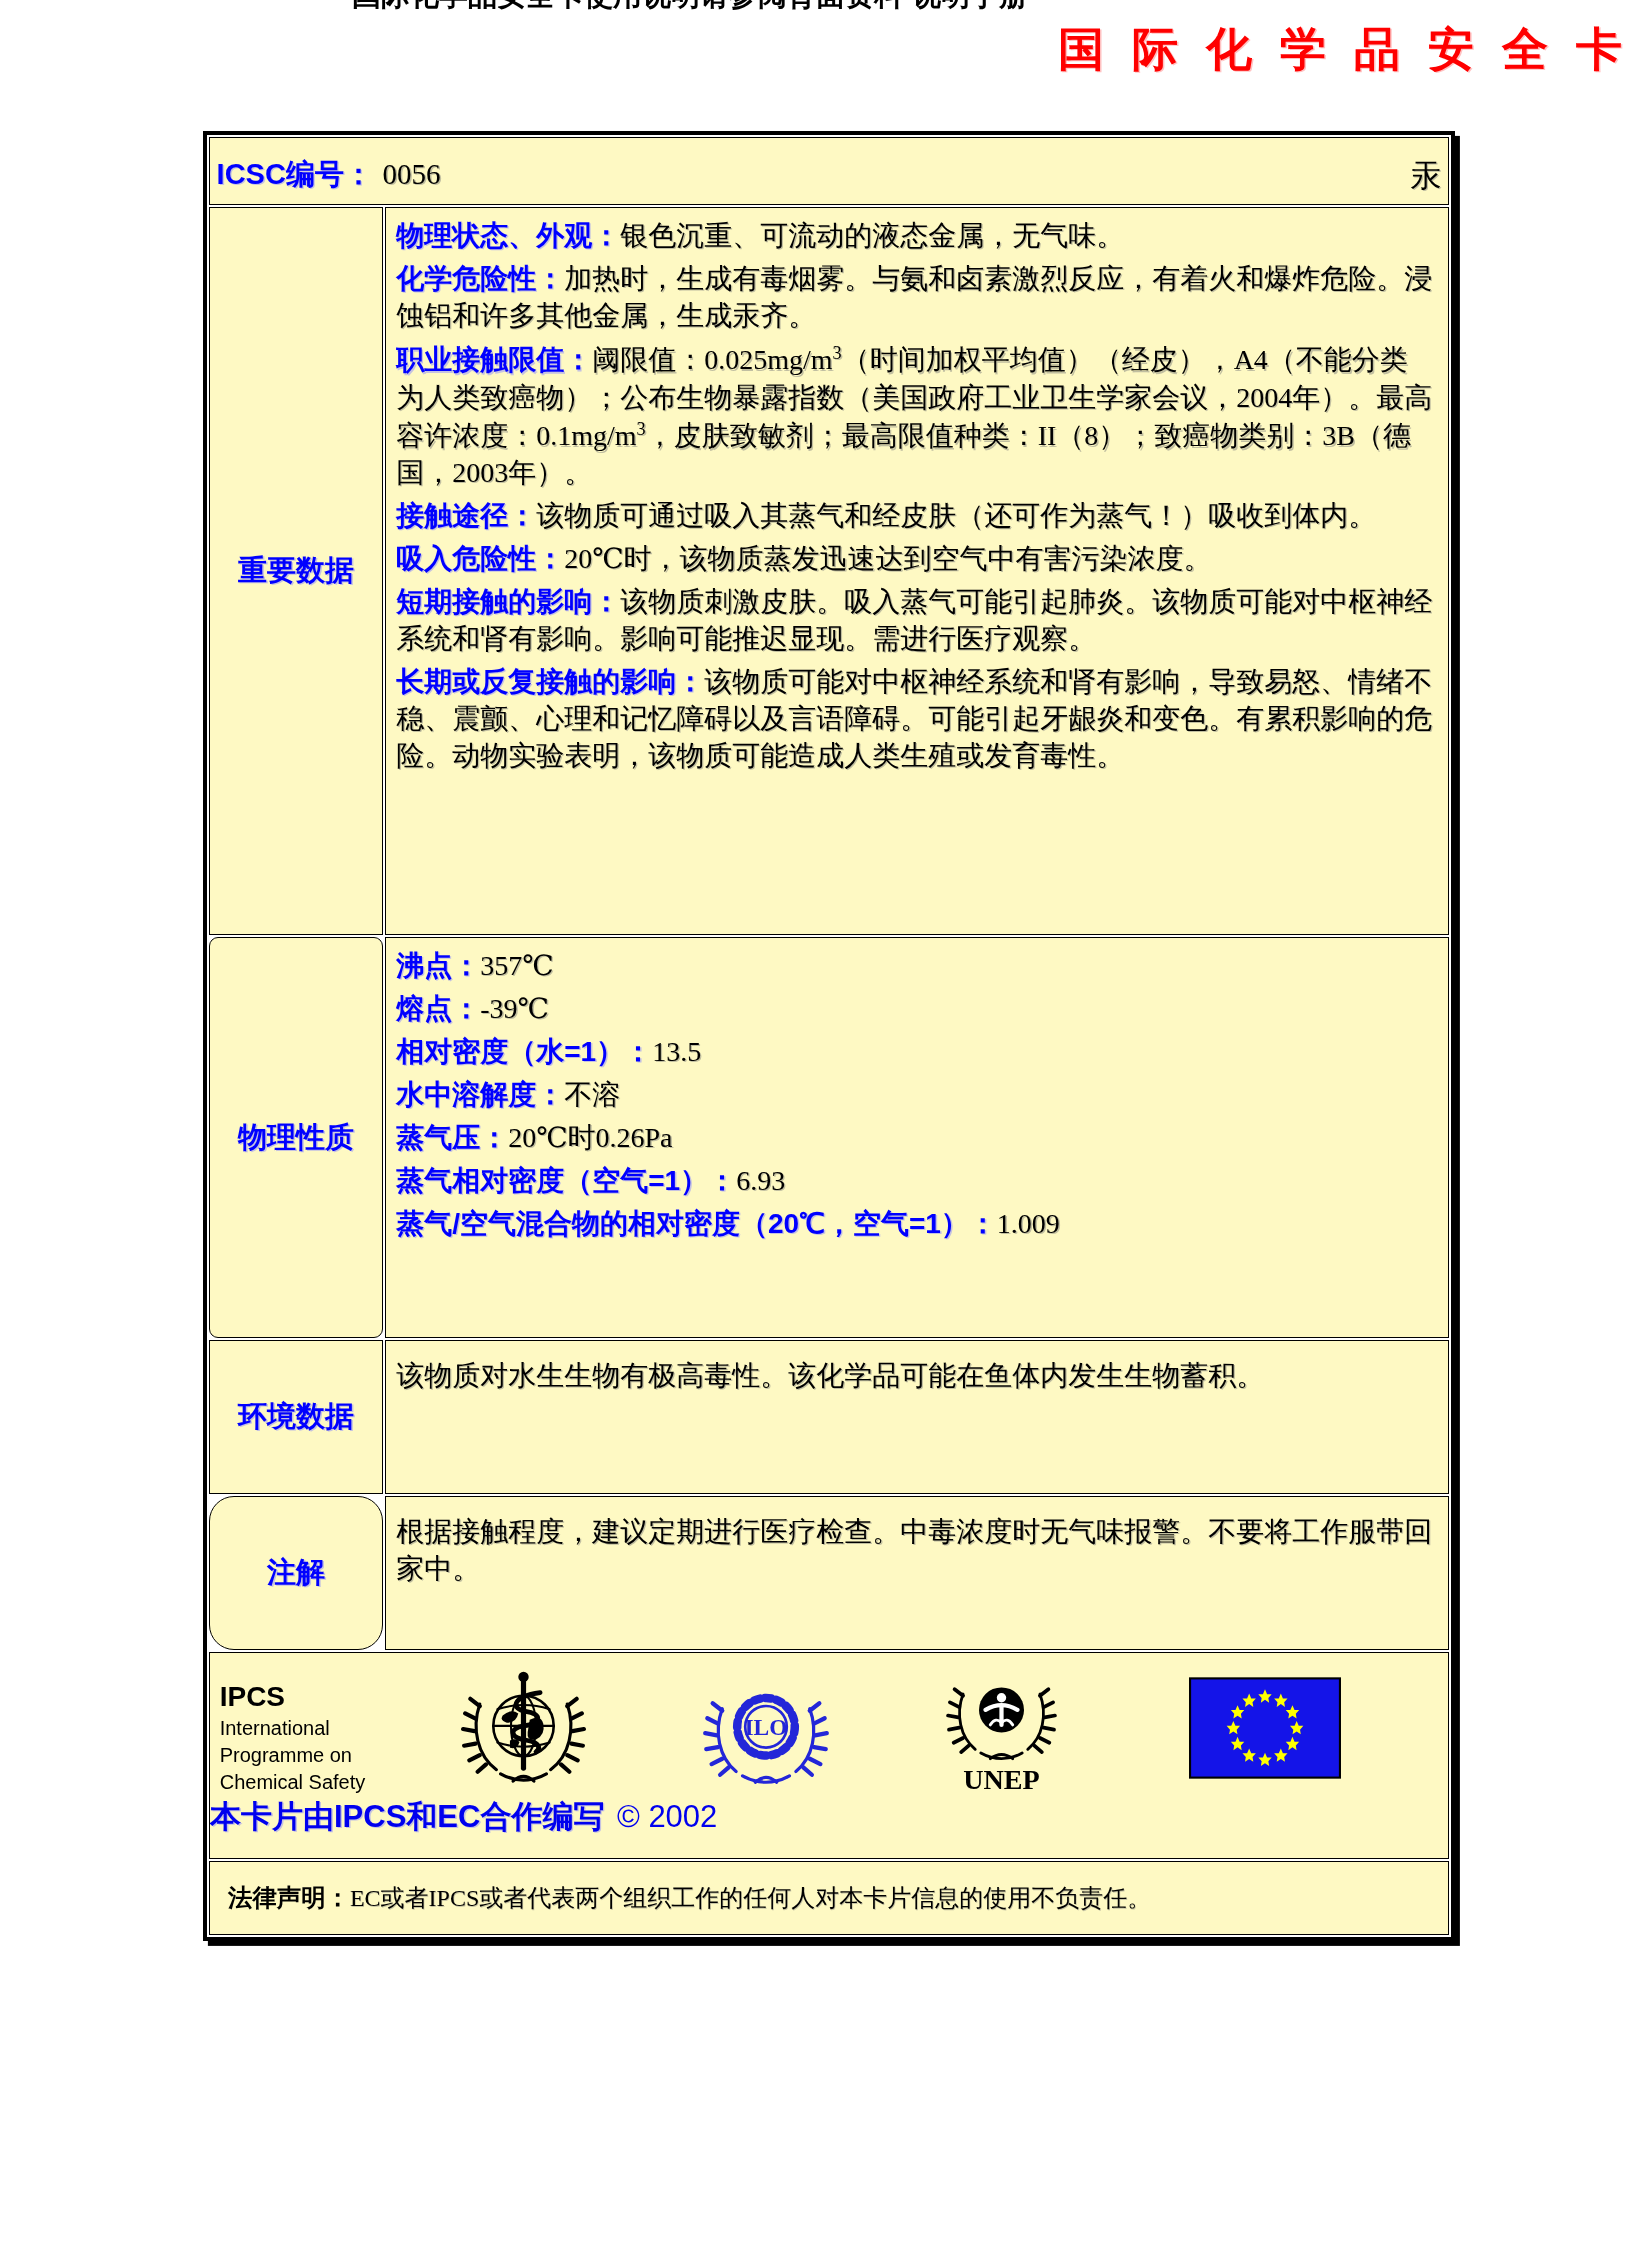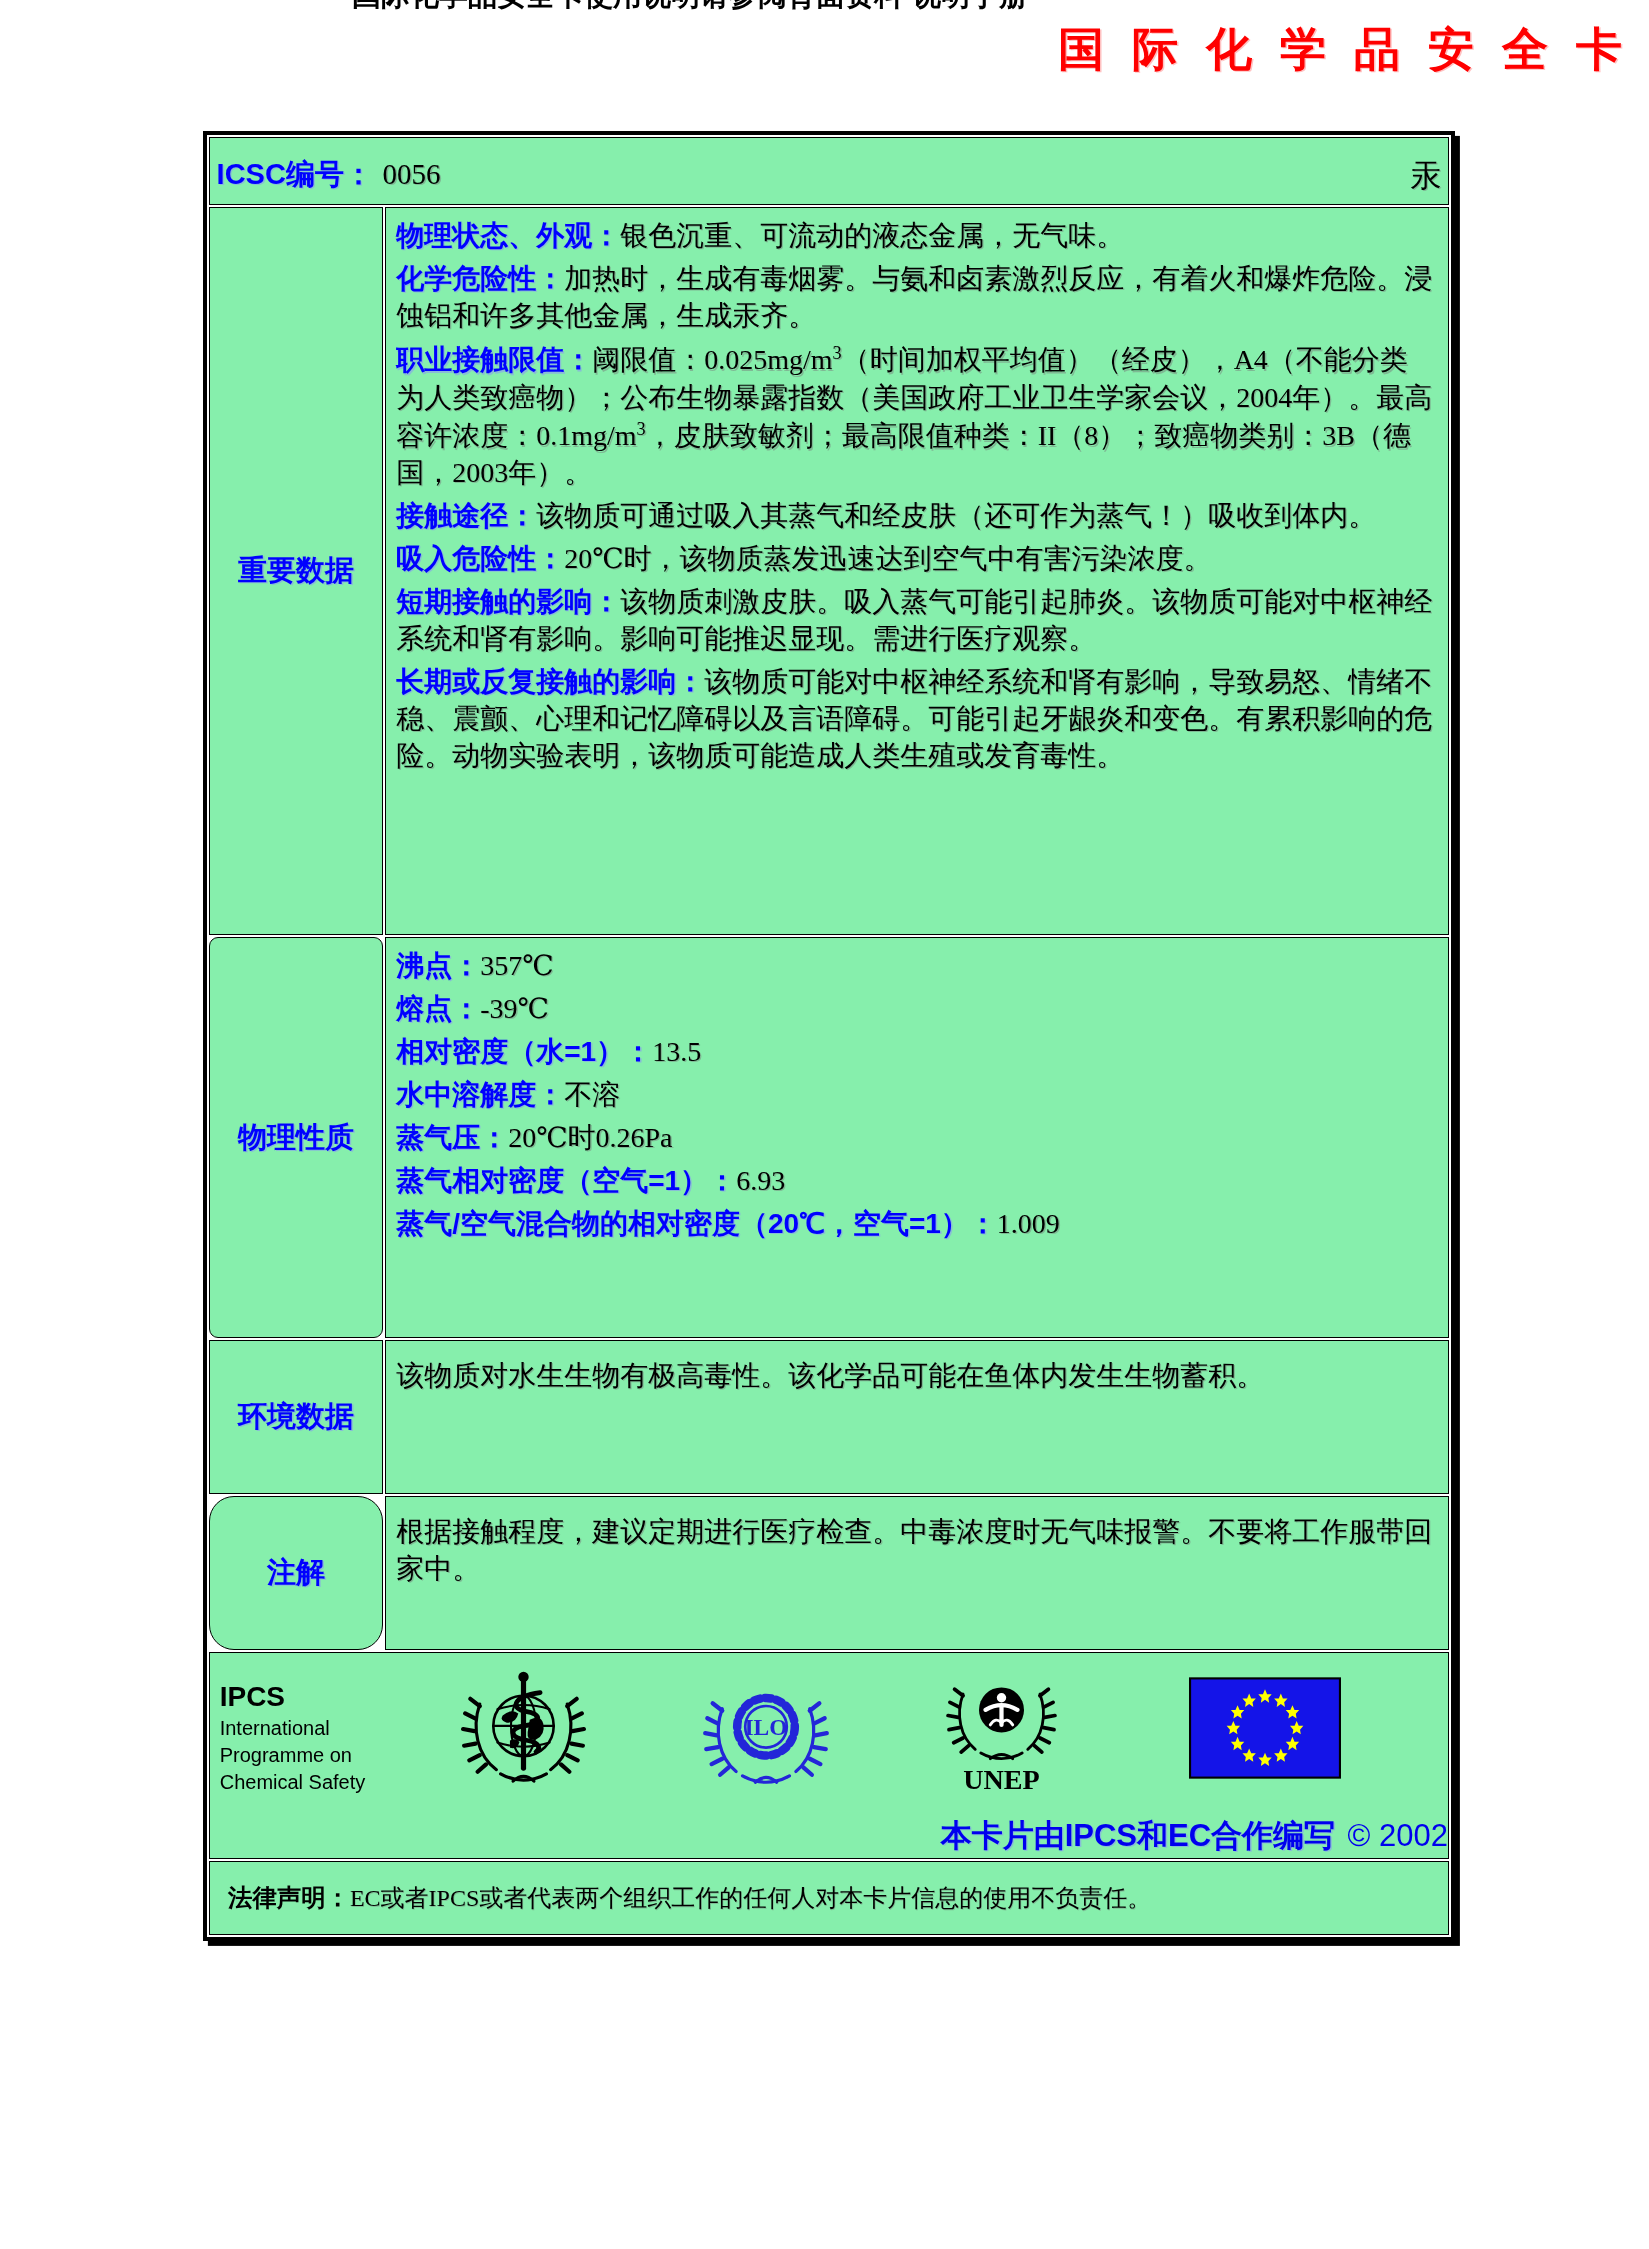"ICSC编号： 0056" table.card td { background: #86efac -> #fef9c3 }
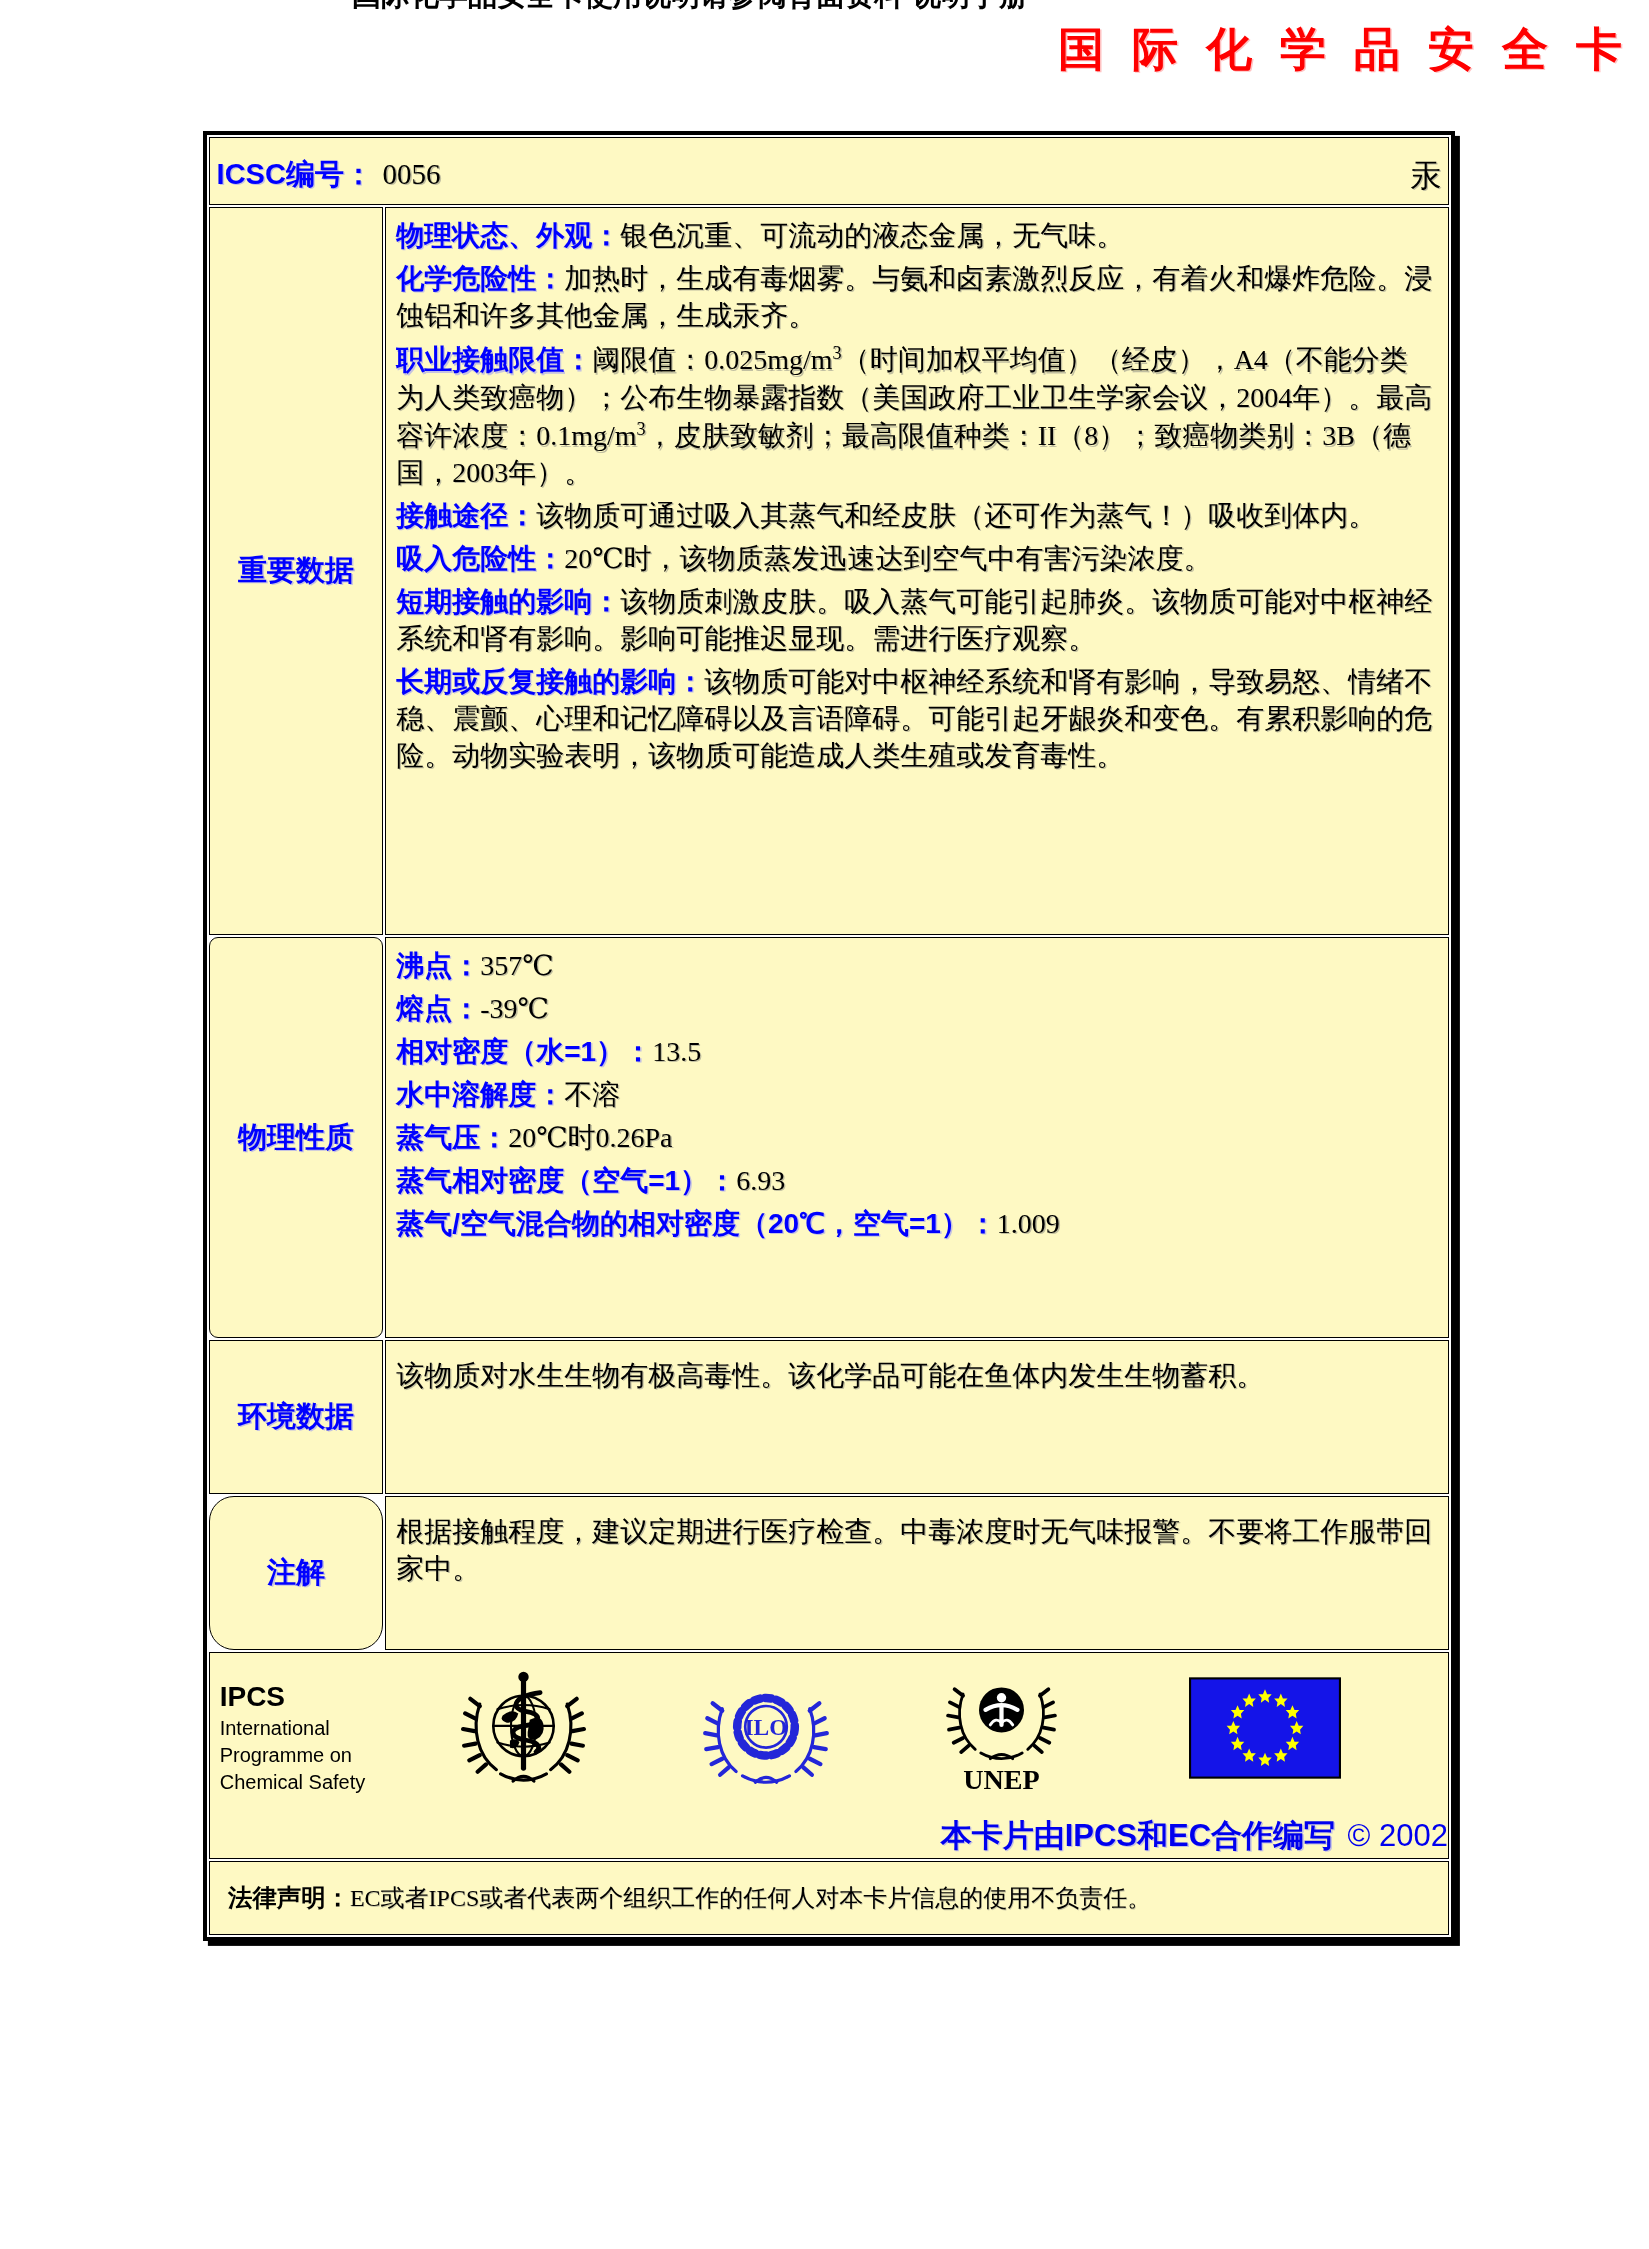"本卡片由IPCS和EC合作编写 © 2002" .caption { bottom: 1px -> 20px; text-align: right -> left }
